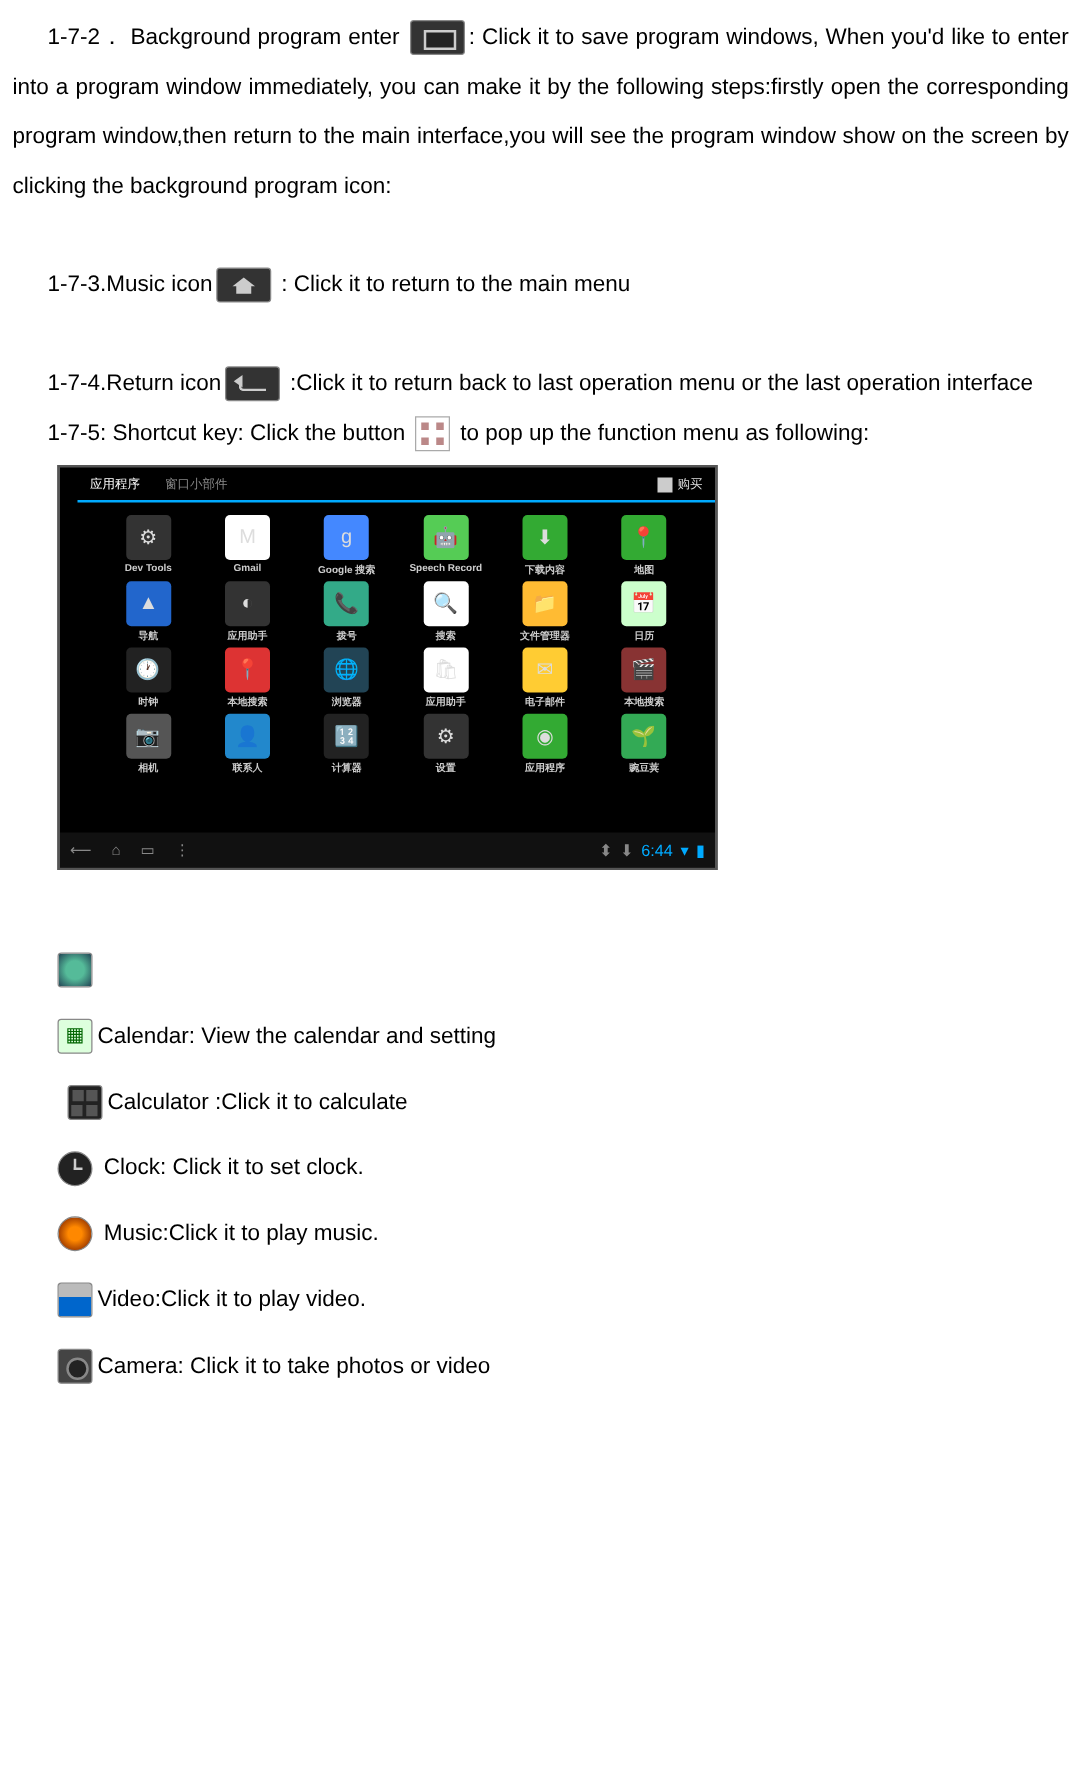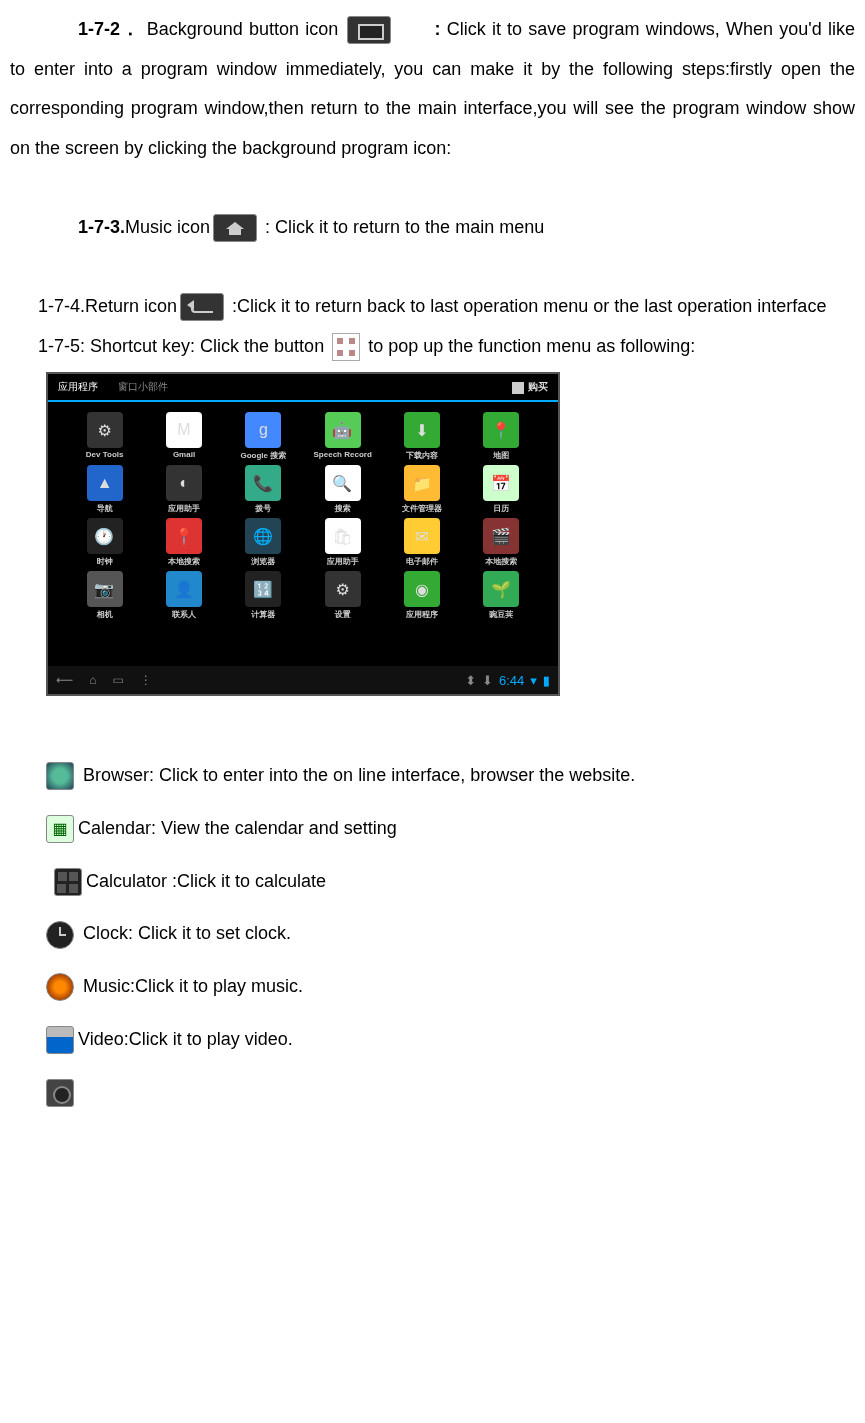"1-7-2．" .bold { font-weight: bold -> normal; margin-left: 40px -> none }
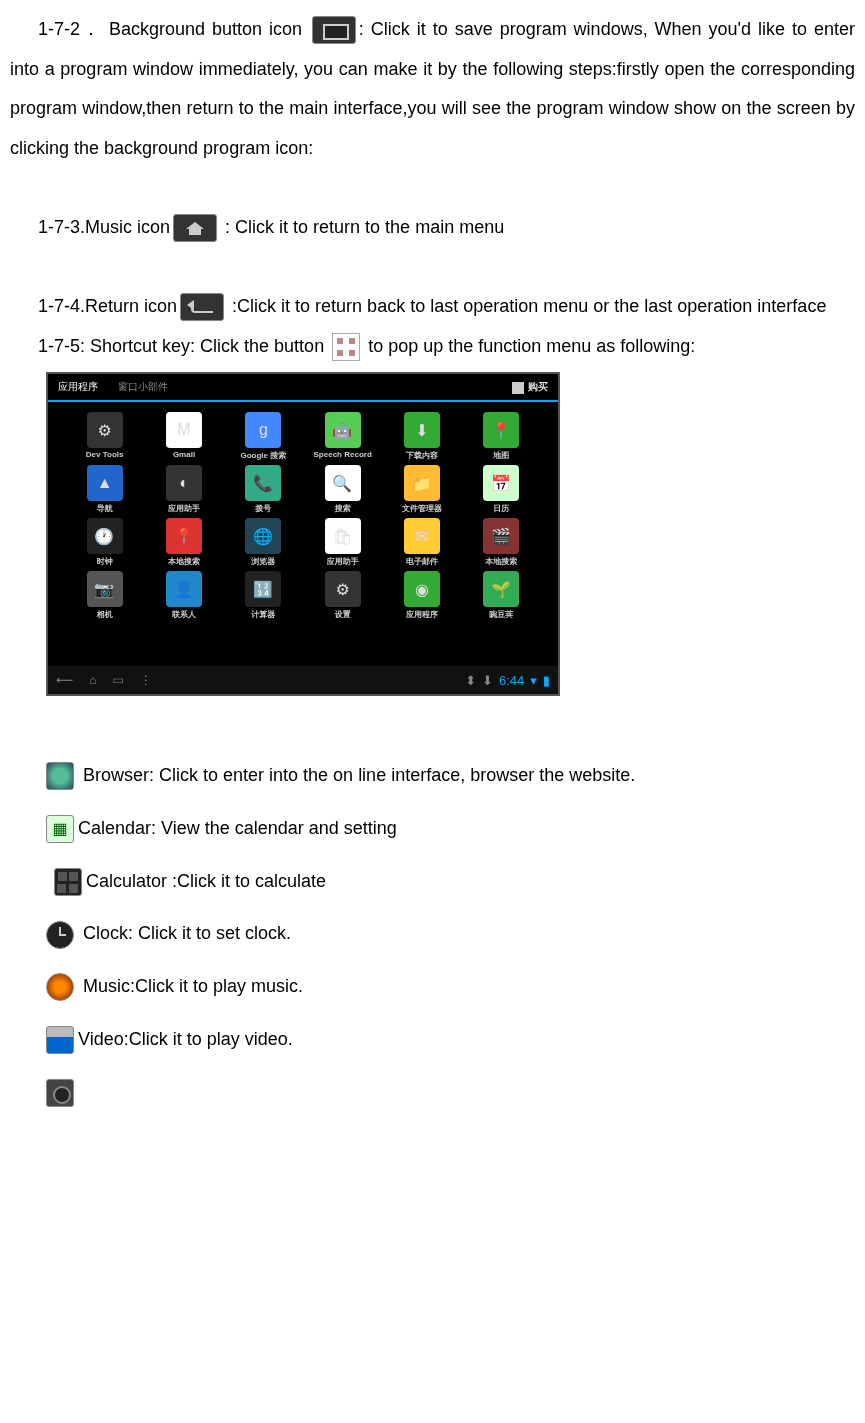"Background button icon" span { text: button icon -> program enter }
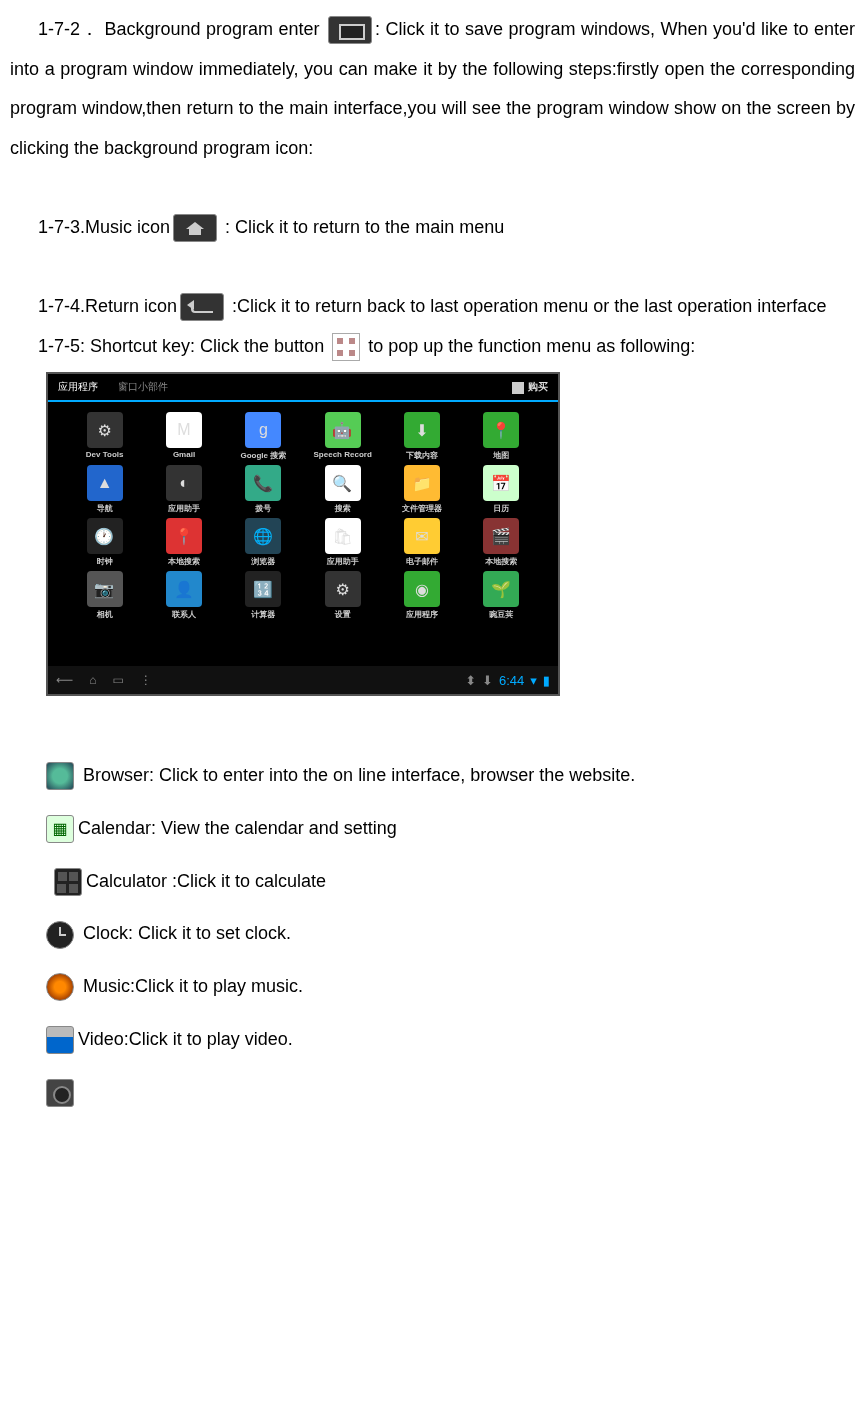"应用程序" .screenshot { padding-left: none -> 14px }
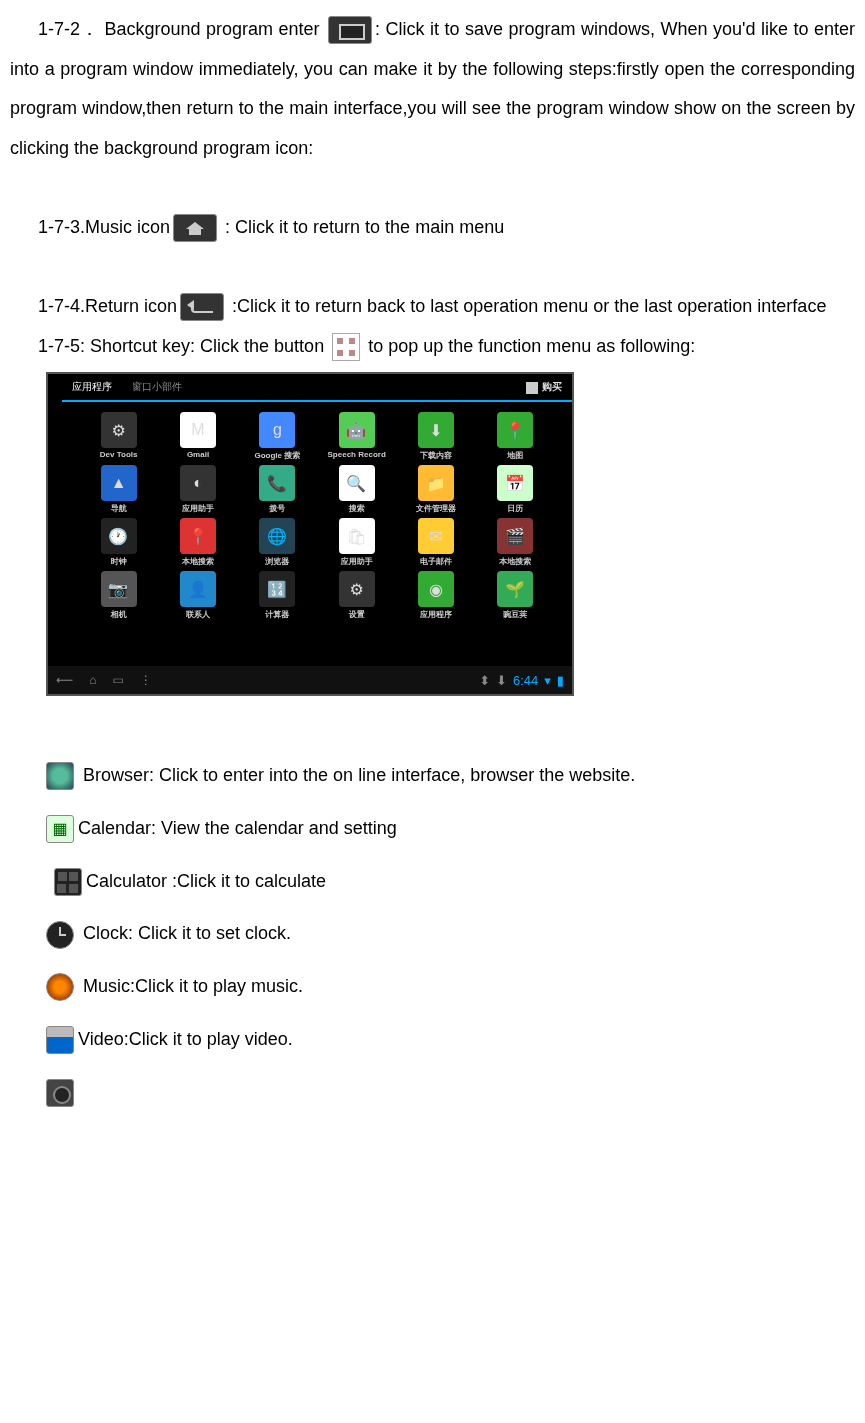"购买" .screenshot .topbar .t-right { font-weight: bold -> none }
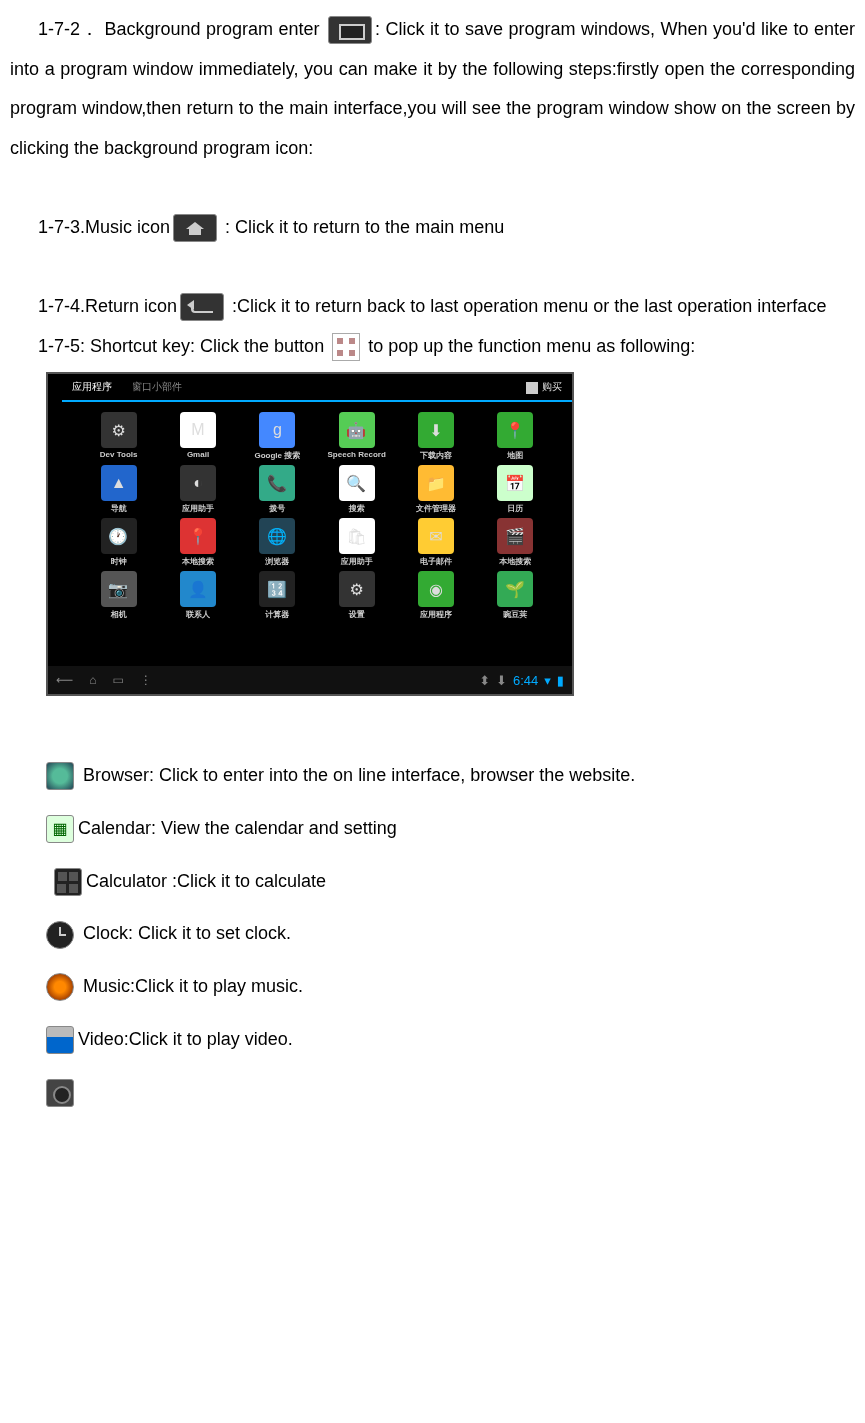"Browser: Click to enter into" span { html: <span> Browser: Click to enter into the on line interface, browser the website.</span> -> none }
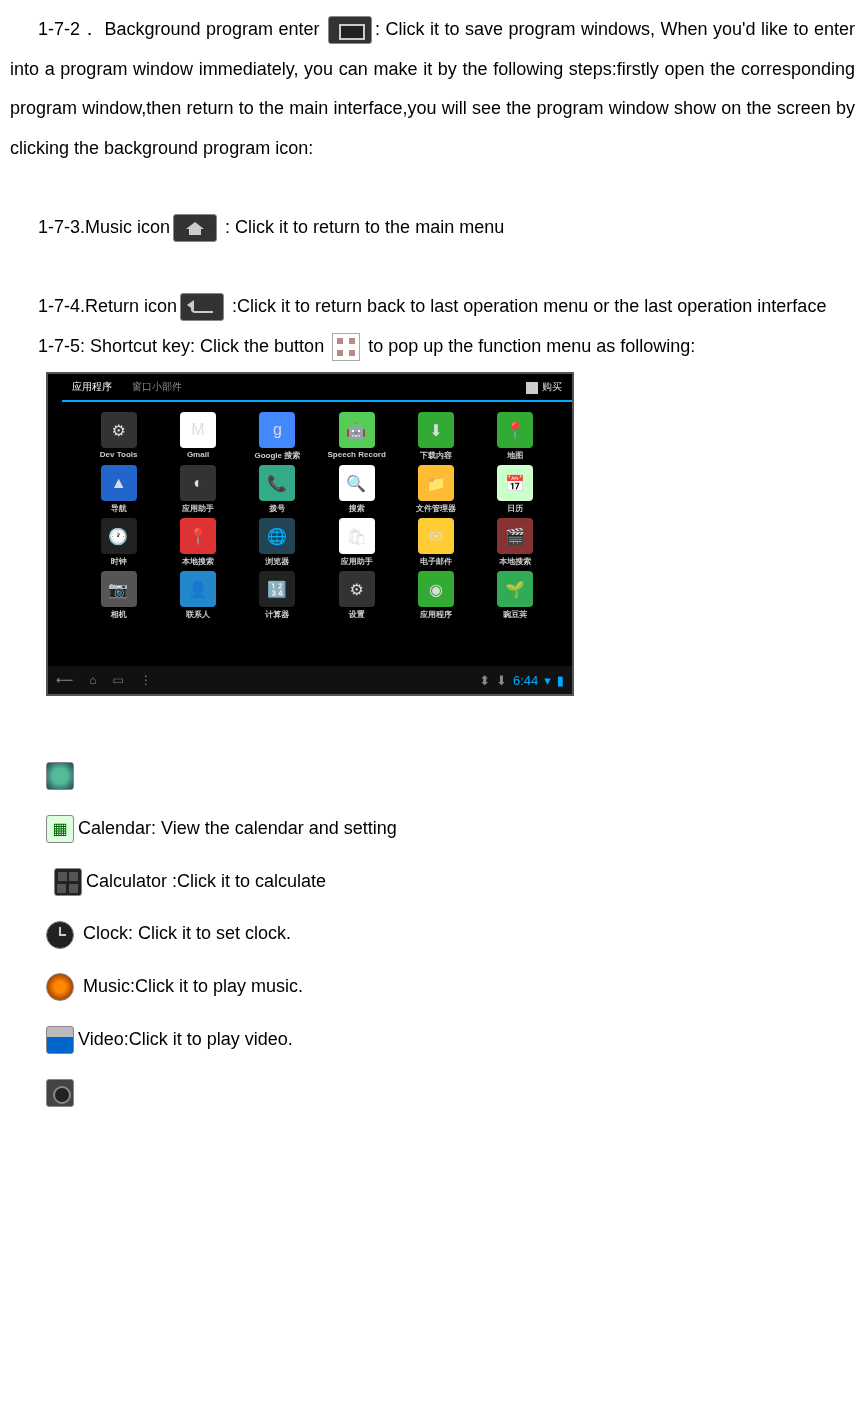"Camera: Click it to take" span { html: none -> <span>Camera: Click it to take photos or video</span> }
